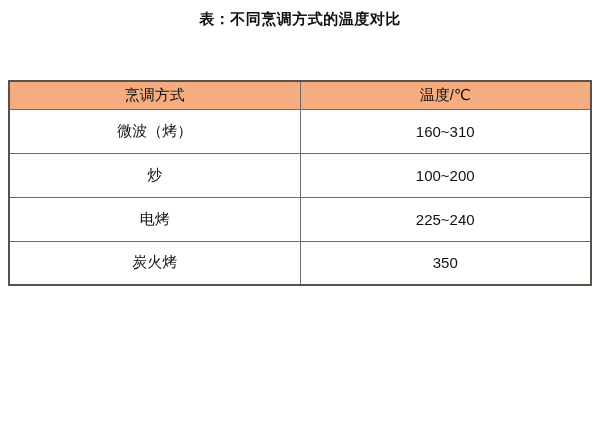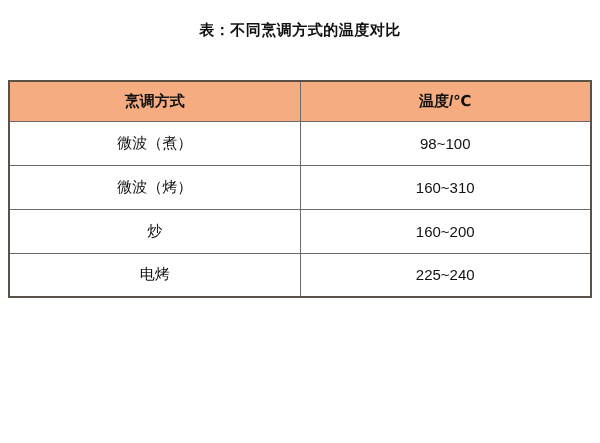"表：不同烹调方式的温度对比" .page-title { padding-top: 21px -> 10px }
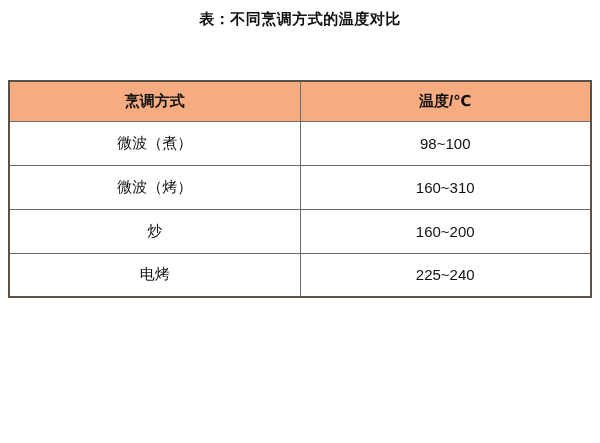"烹调方式" table.temp-table th { font-weight: bold -> normal; height: 40px -> 28px }
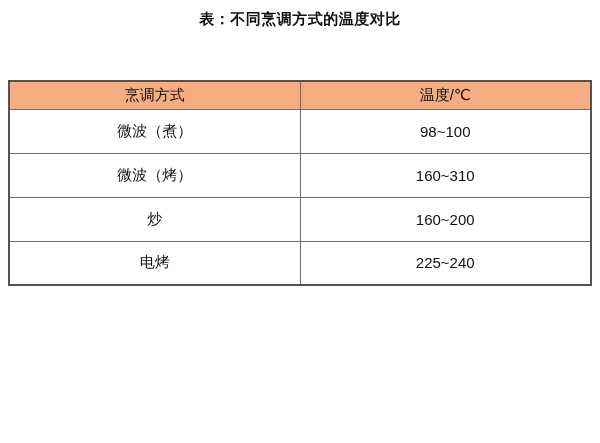"微波（煮）" tr { html: <tr> <td>微波（煮）</td> <td>98~100</td> </tr> -> none }
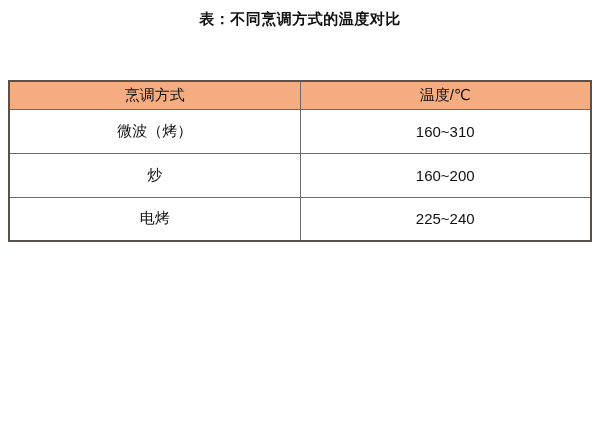"160~200" td.cell-temperature { text: 160 -> 100 }
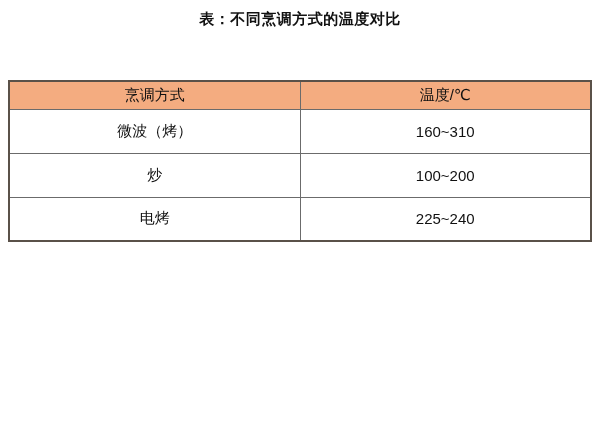"炭火烤" tr { html: none -> <tr> <td>炭火烤</td> <td>350</td> </tr> }
